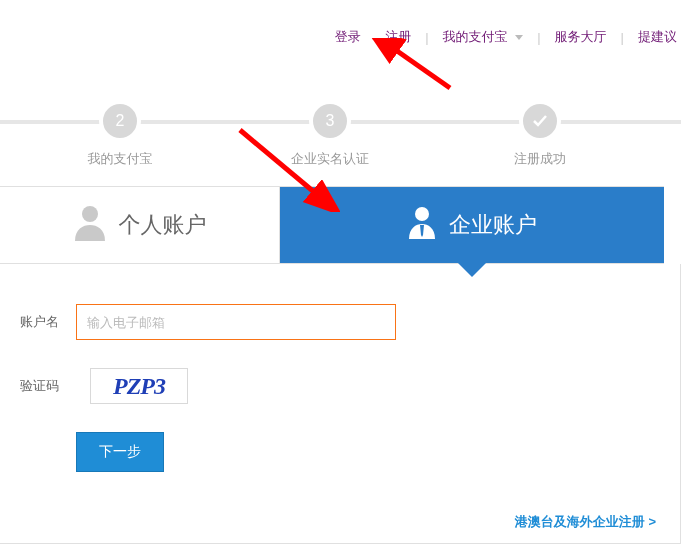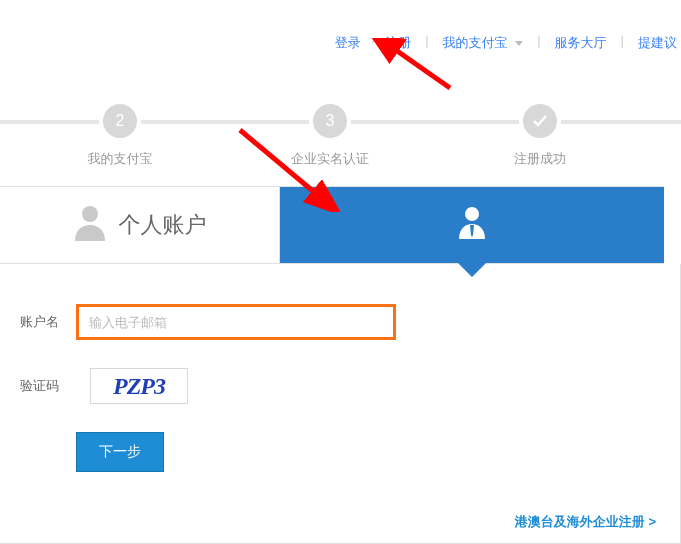"登录" .topnav .item { color: #3b82f6 -> #701a75; margin-top: 6px -> none }
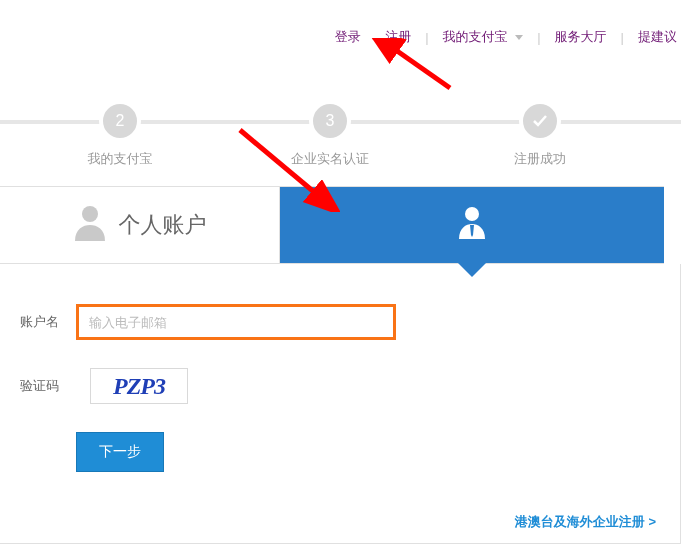"企业账户" span { html: none -> <span>企业账户</span> }
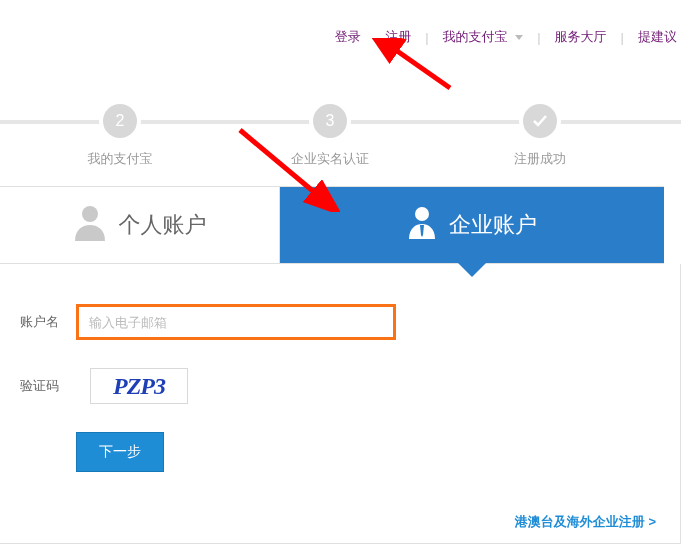"输入电子邮箱" .field-input { border: 3px solid #f97316 -> 1px solid #f97316 }
